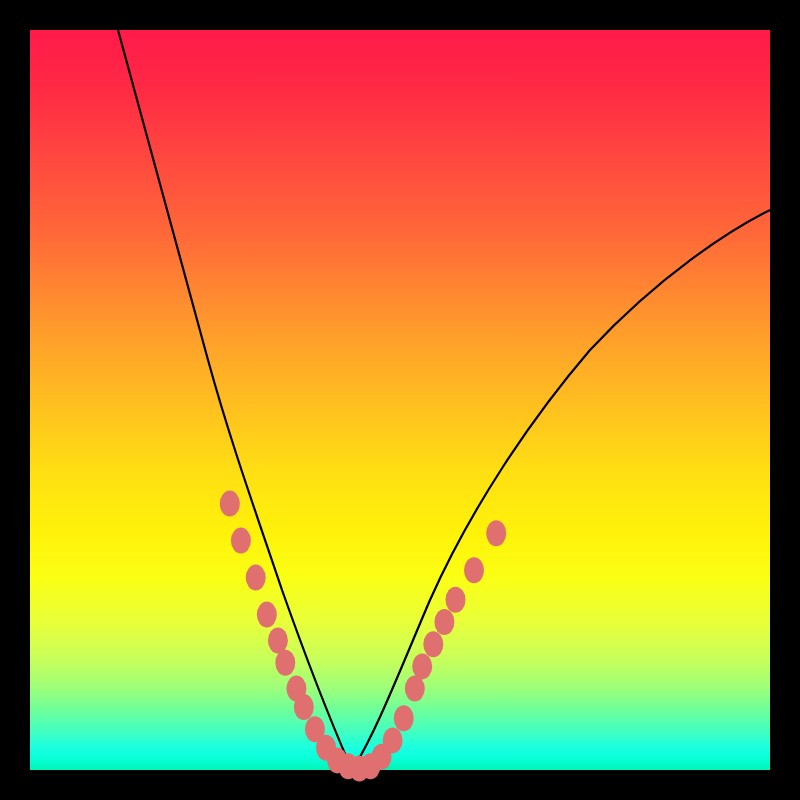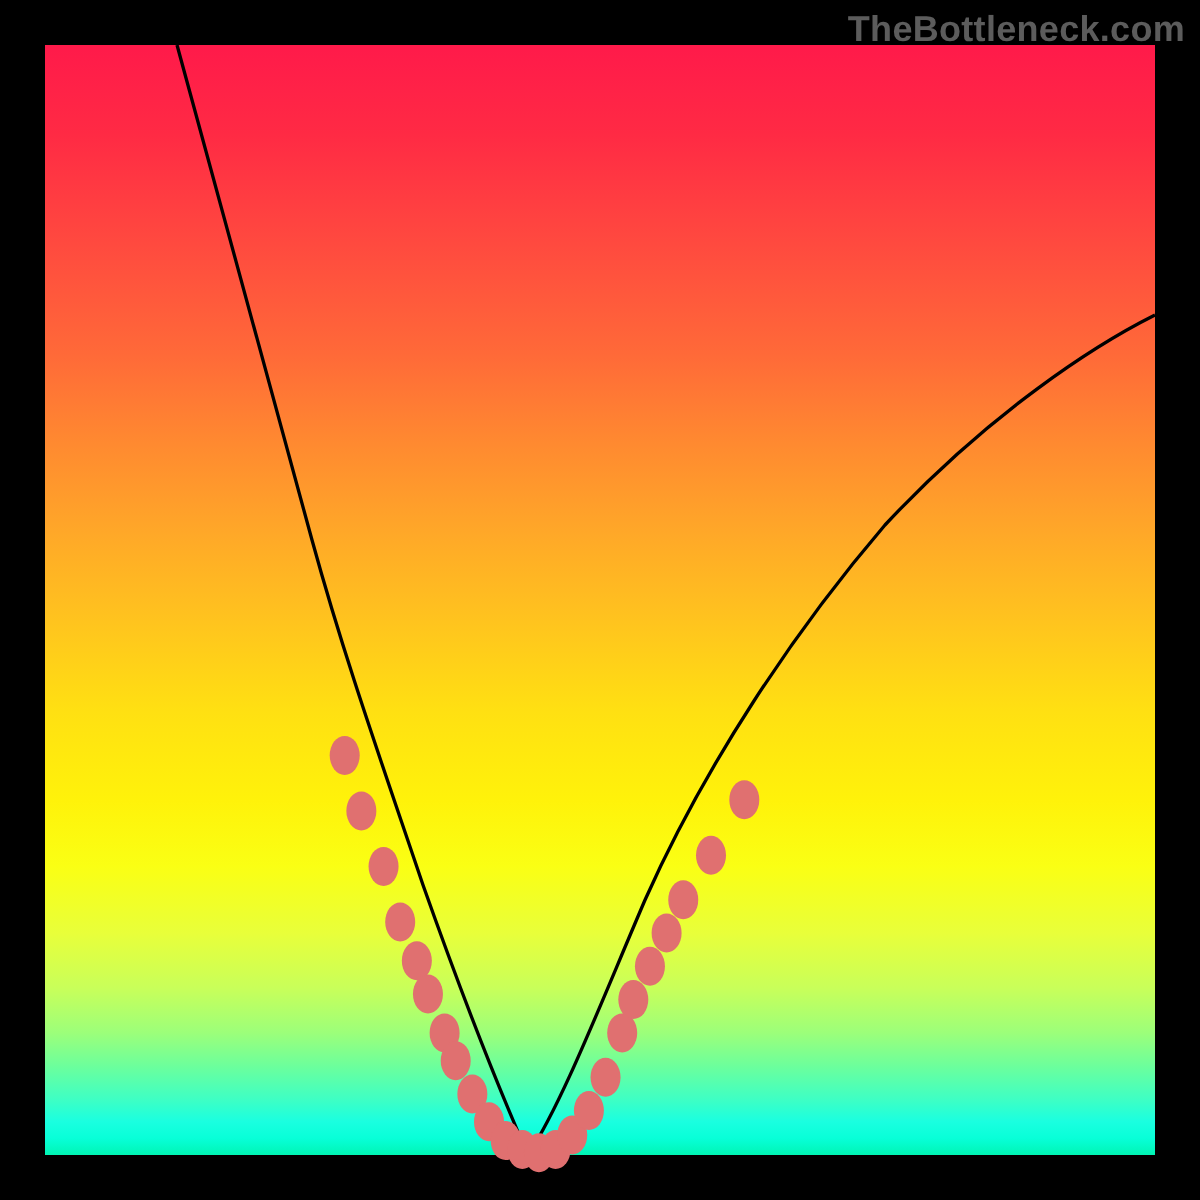"TheBottleneck.com" div.watermark { html: <div>TheBottleneck.com</div> -> none }
